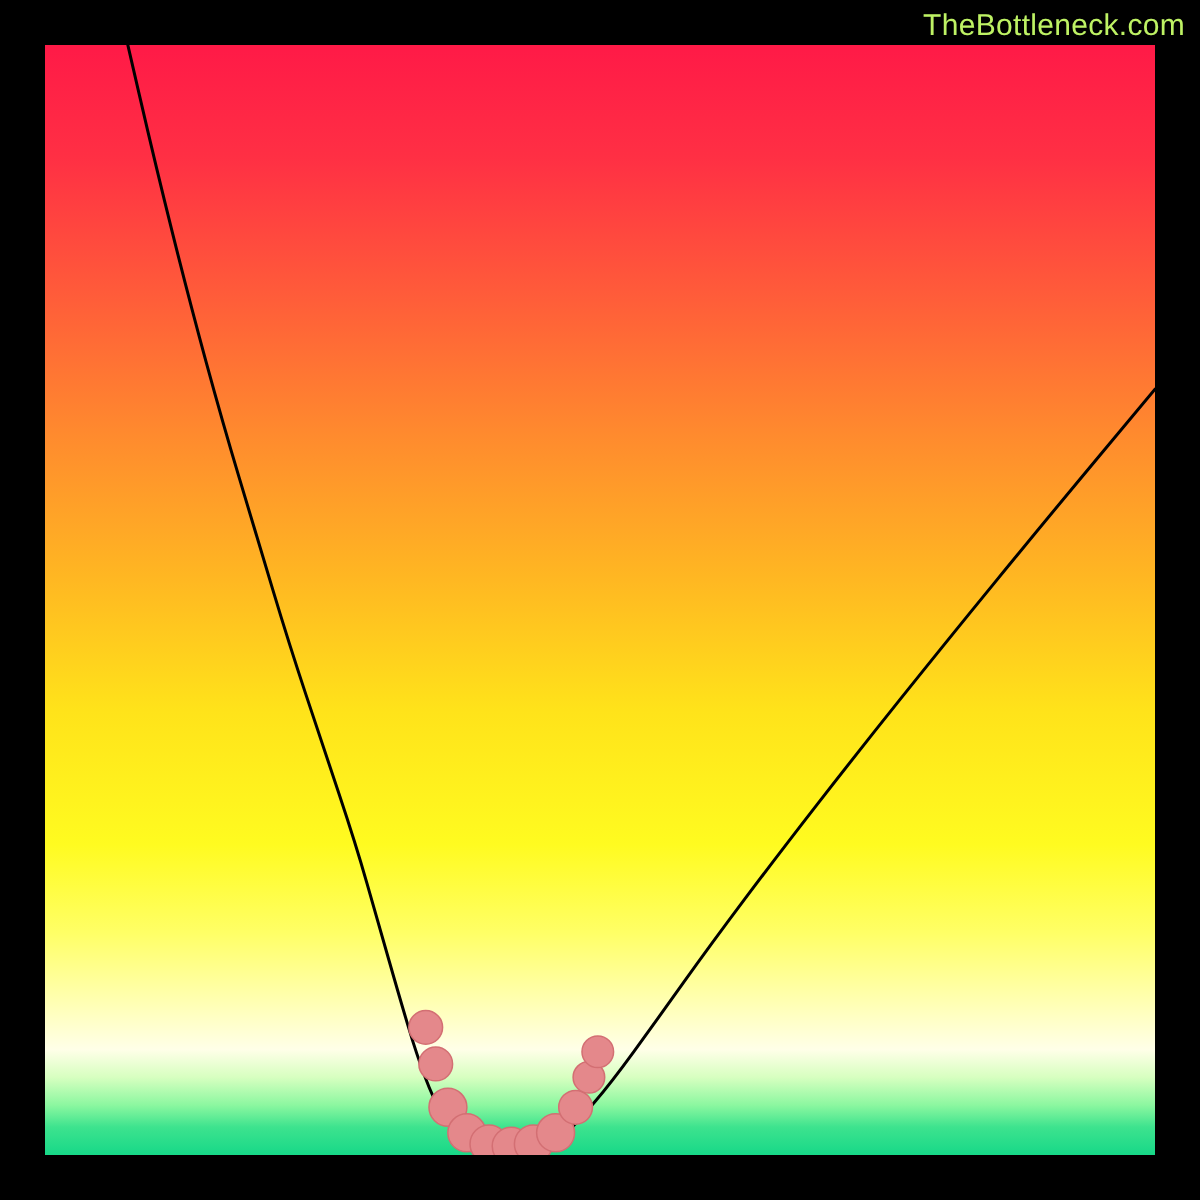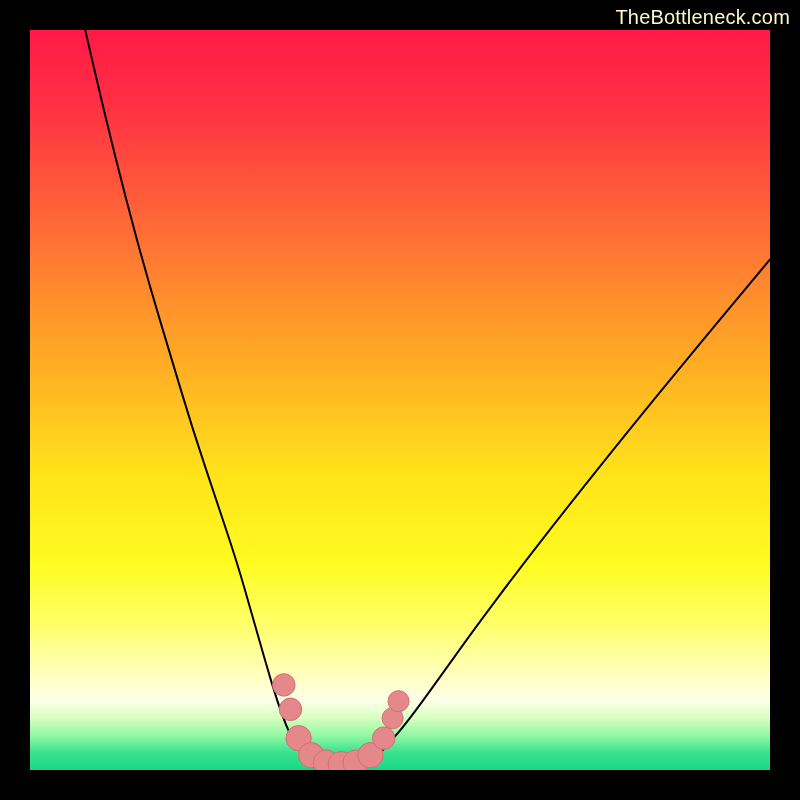"TheBottleneck.com" .watermark { color: #fef9c3 -> #bef264 }
